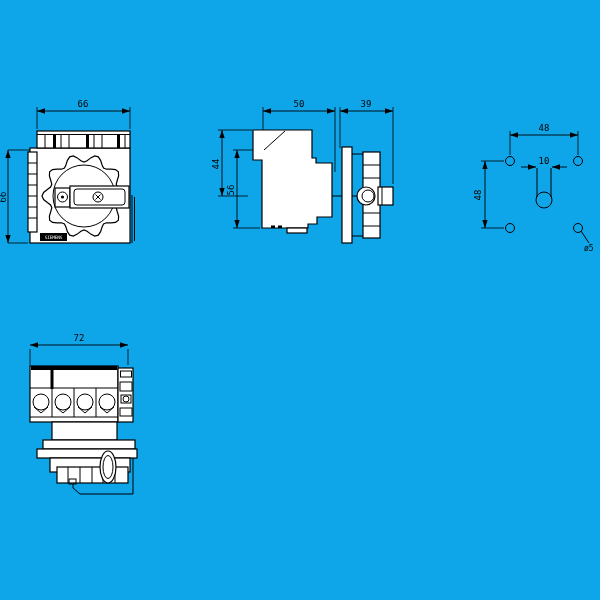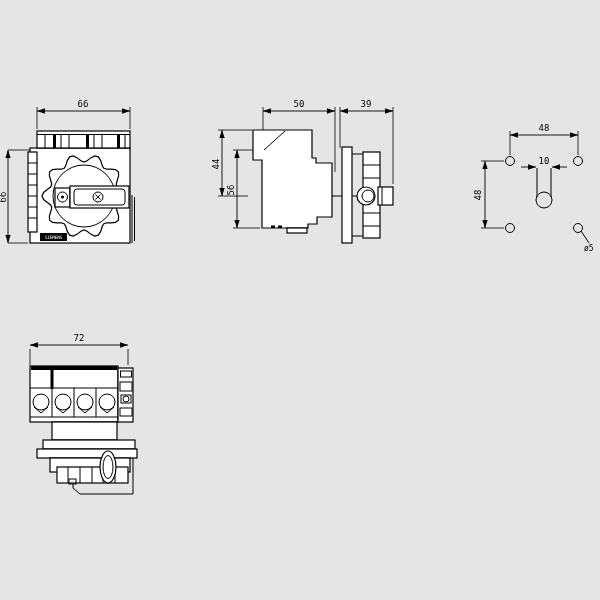"66" .canvas { background: #e5e5e5 -> #0ea5e9 }
